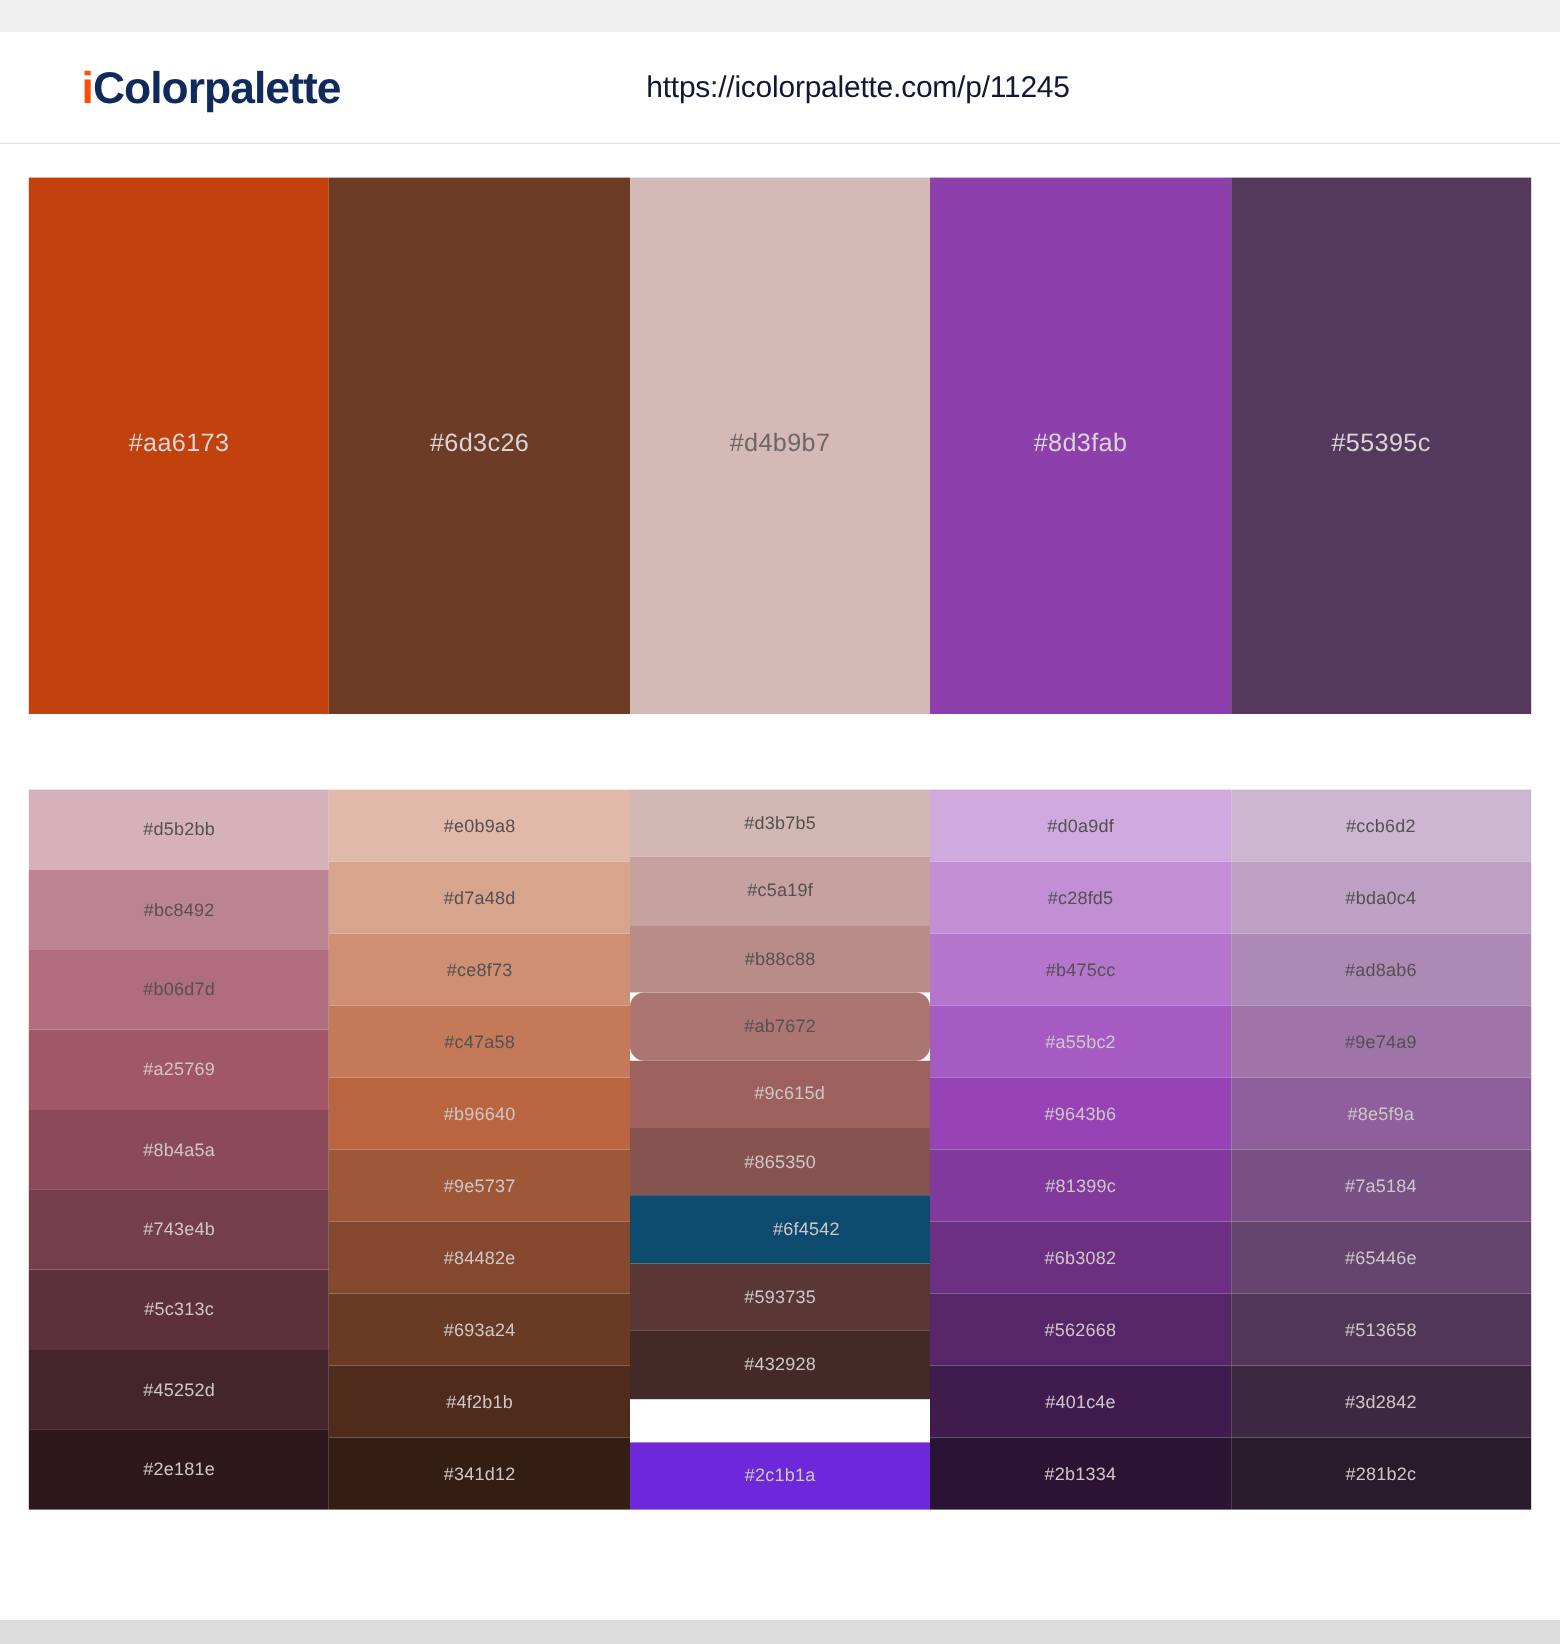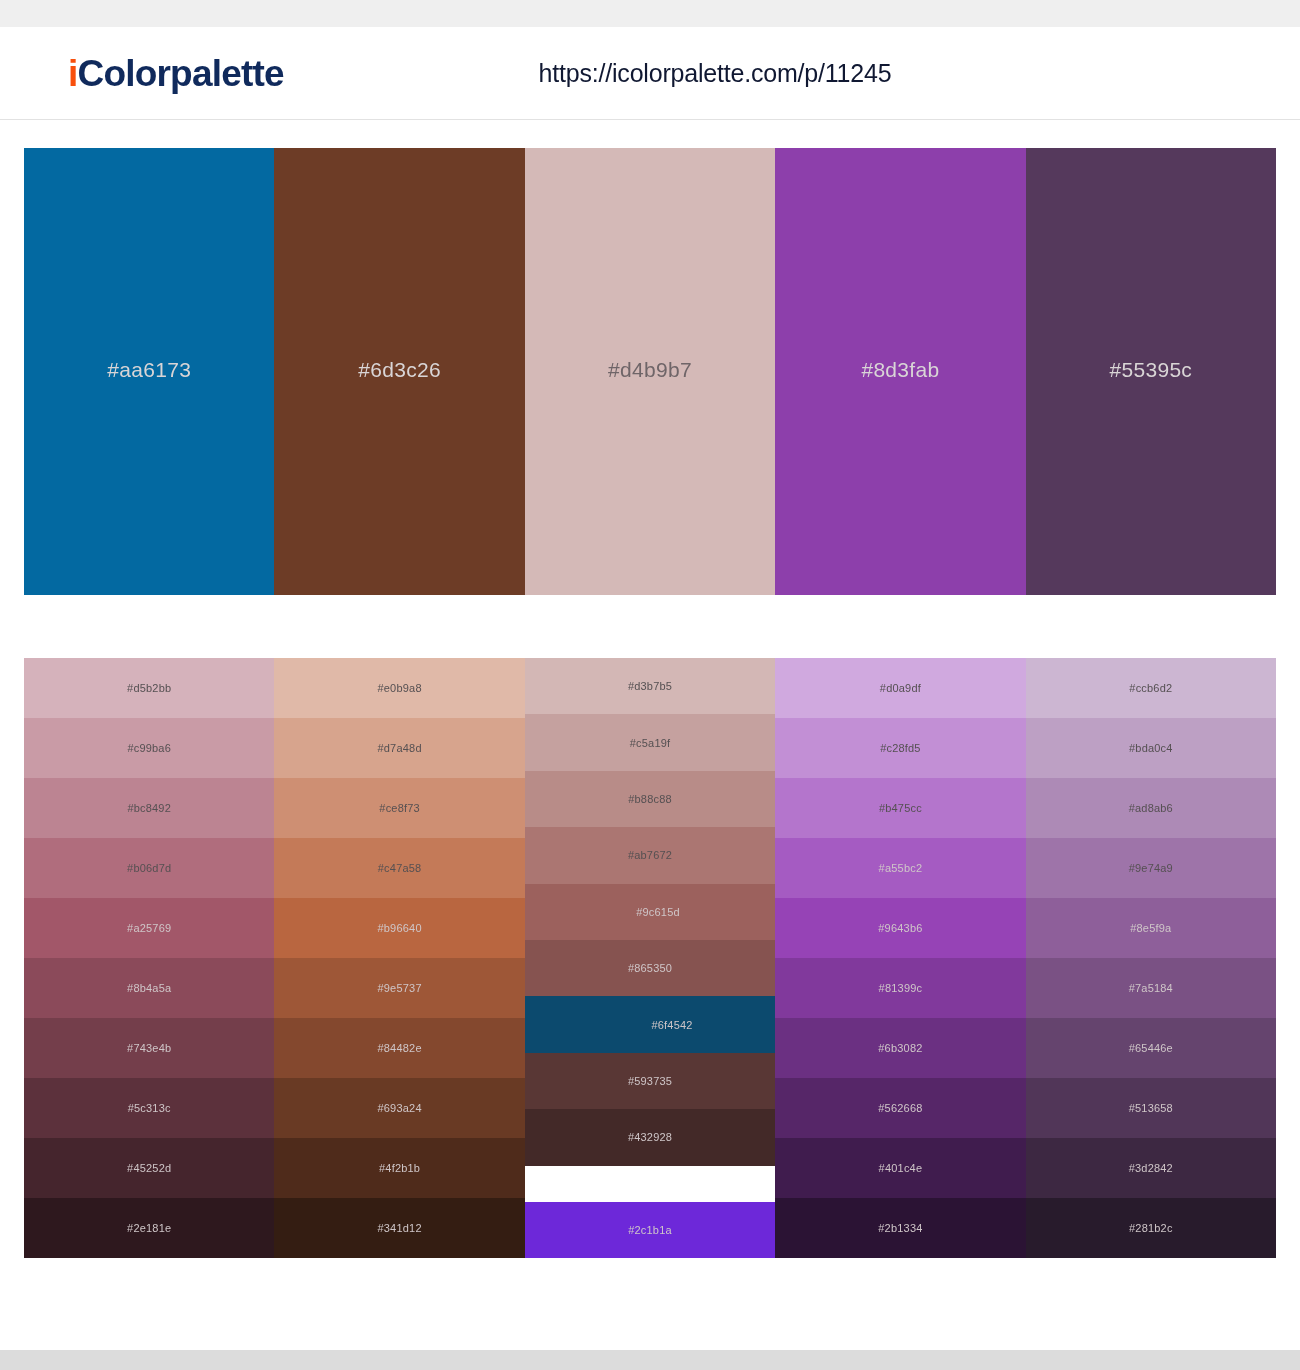"#aa6173" div.swatch { background: #0369a1 -> #c2410c }
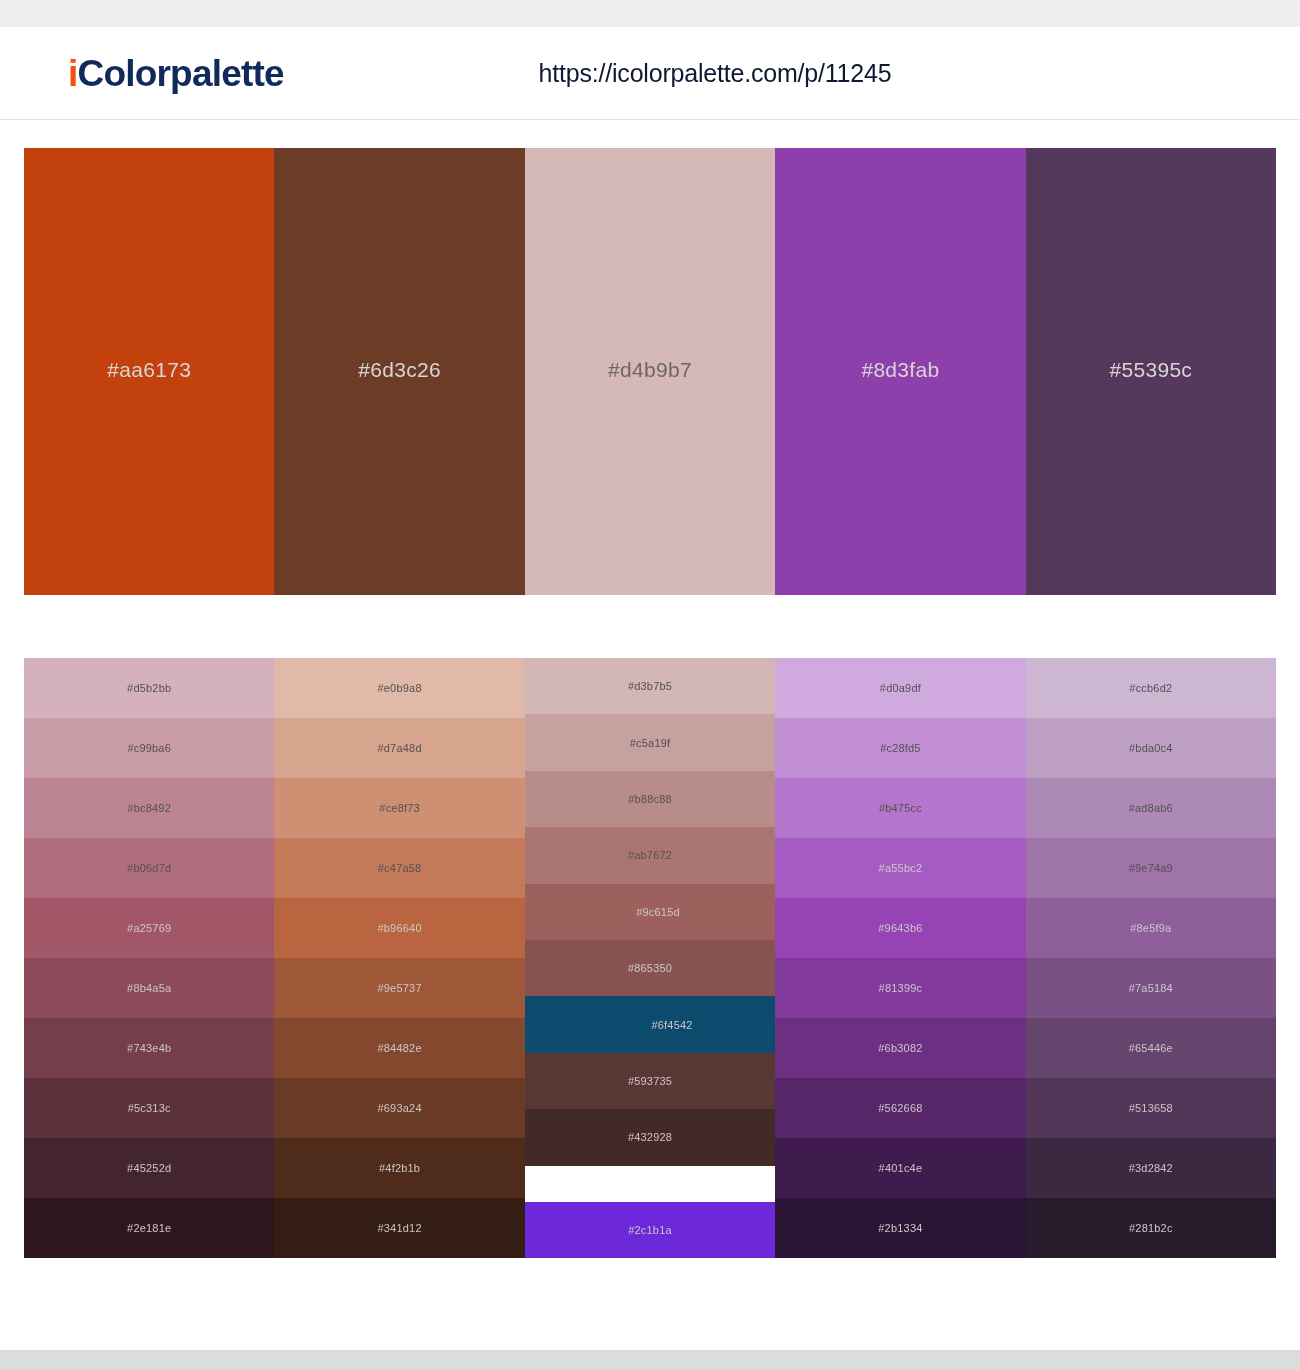"#d5b2bb" .shade-cell .shade-label { font-size: 11px -> 15px }
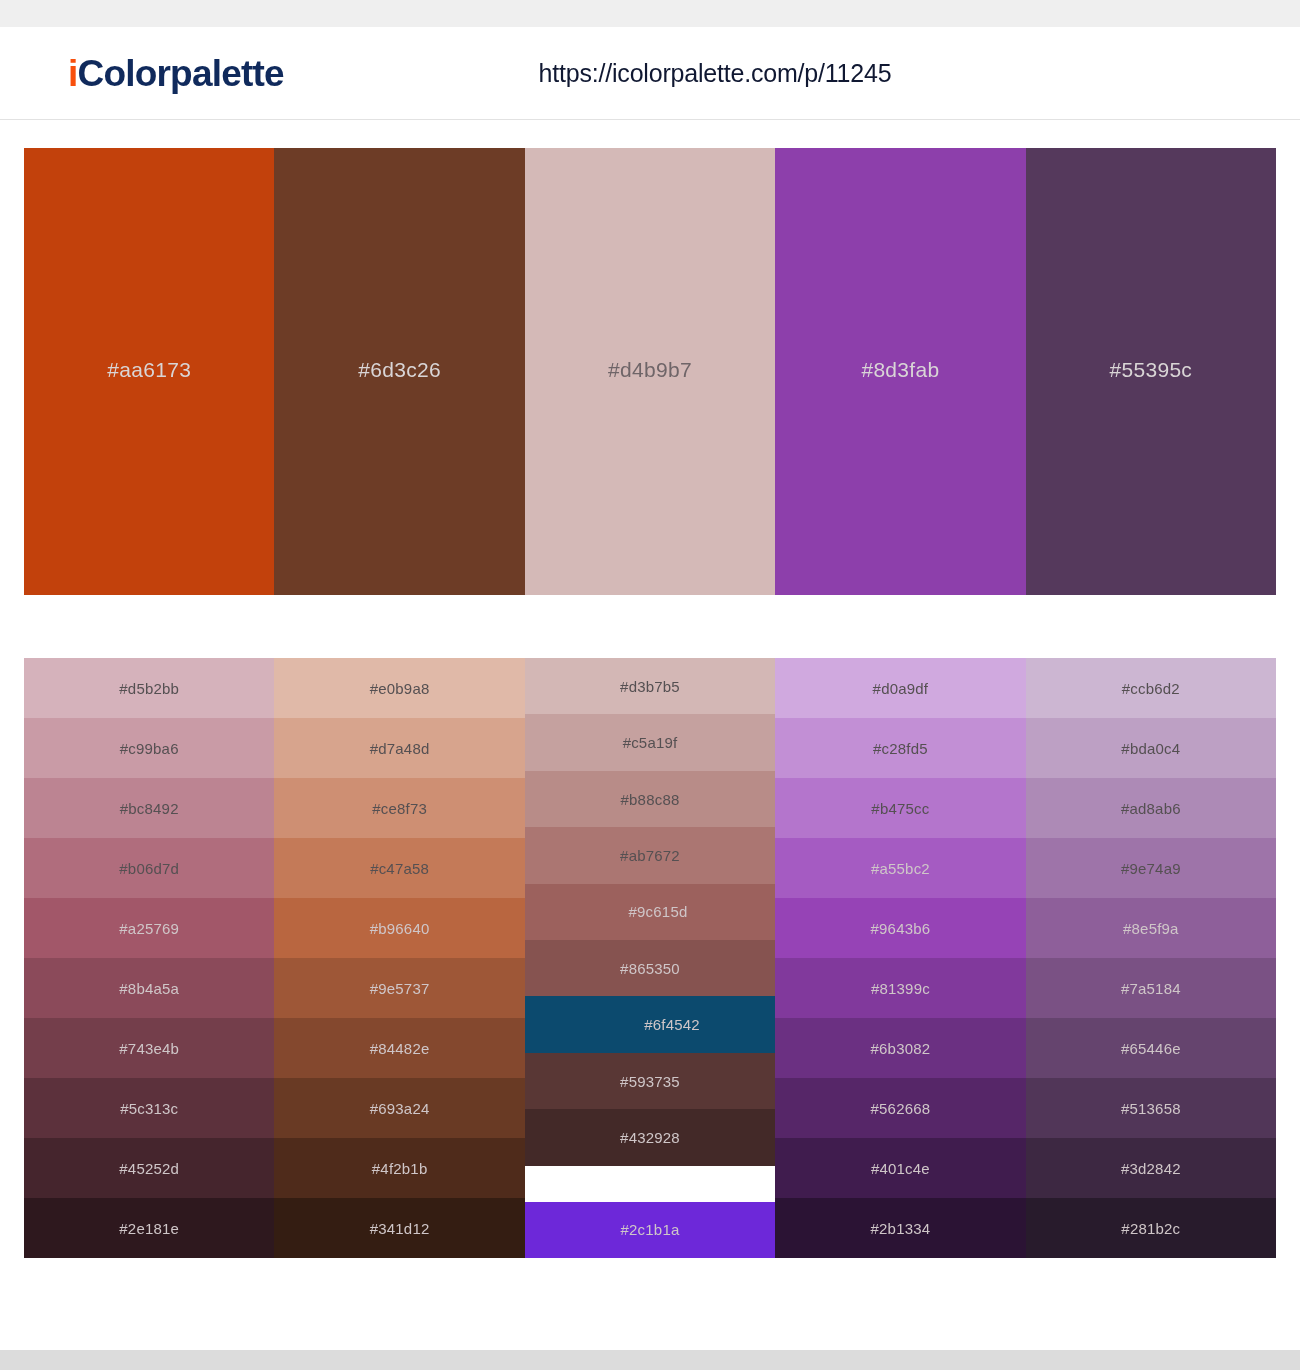"#c99ba6" div.shade-cell { html: <div> <span>#c99ba6</span> </div> -> none }
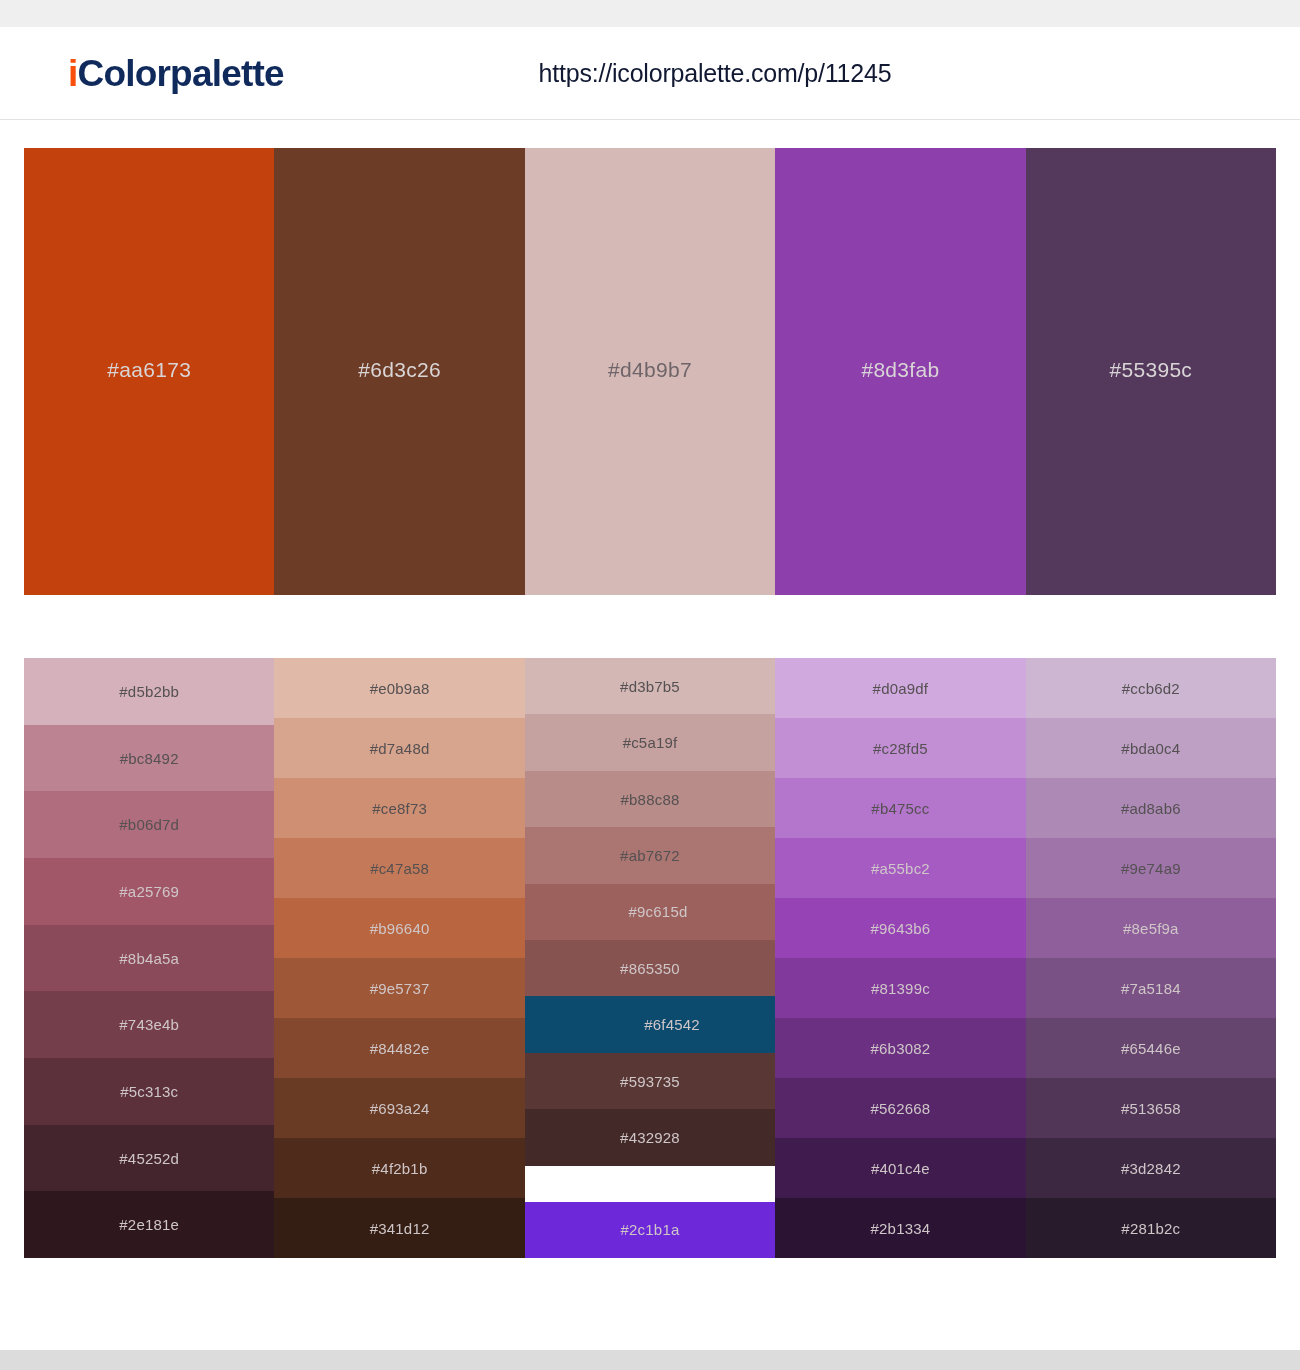"#ab7672" div.shade-cell { border-radius: none -> 12px }
